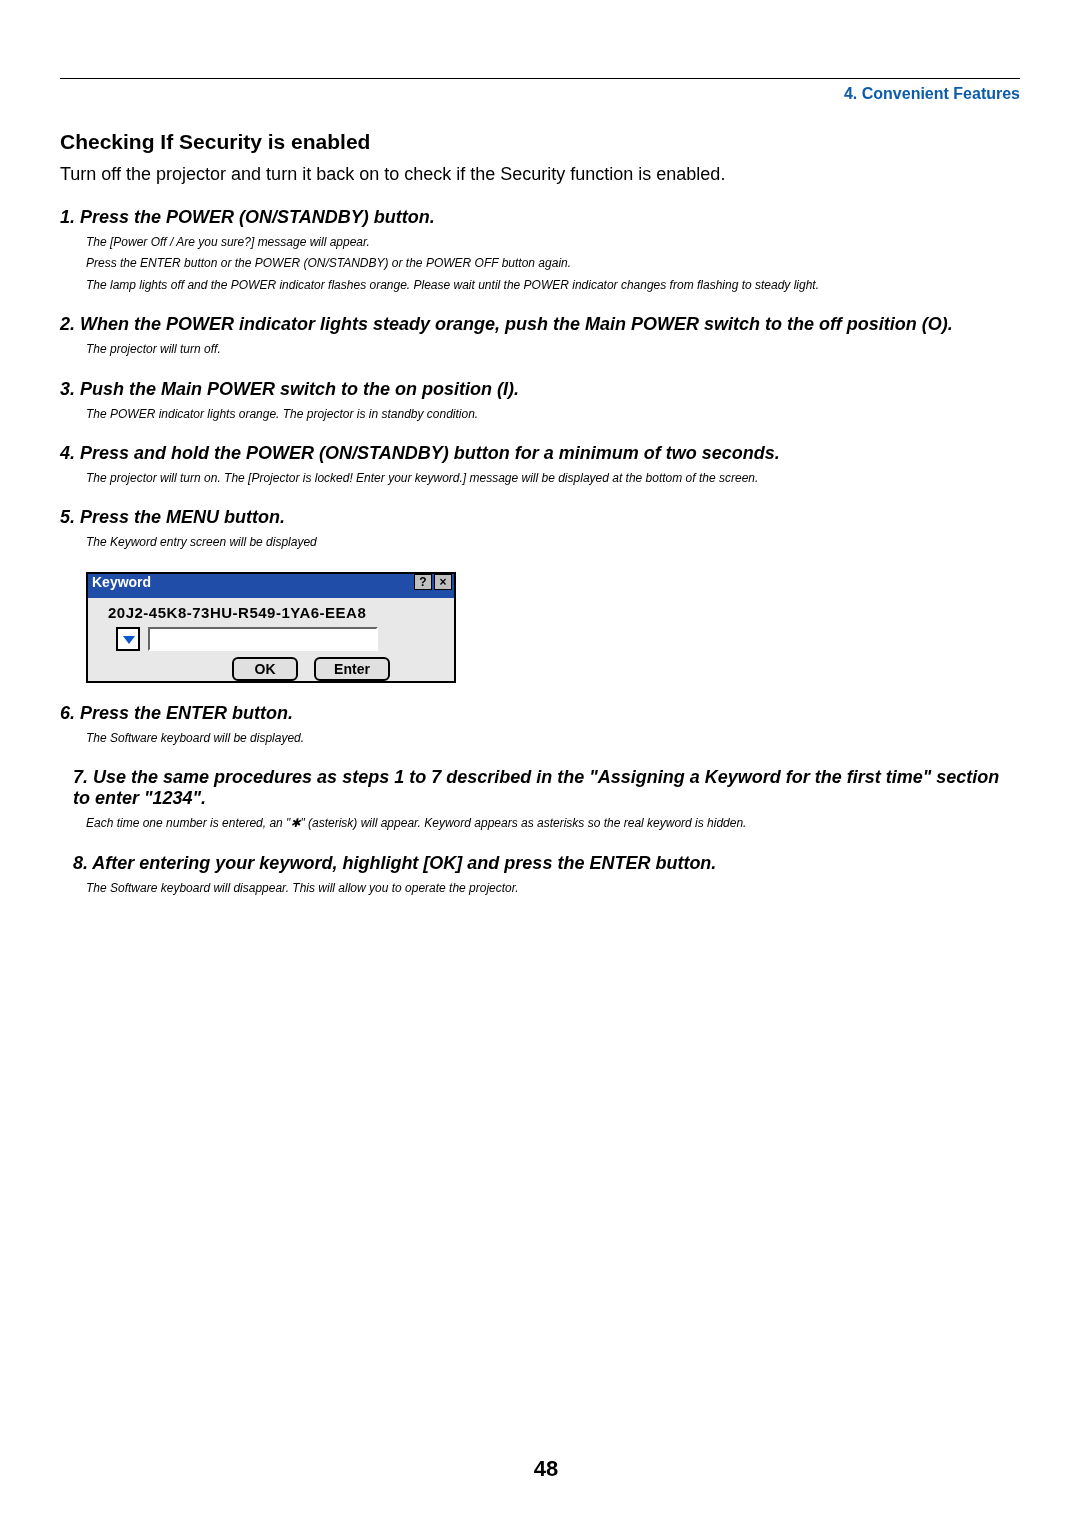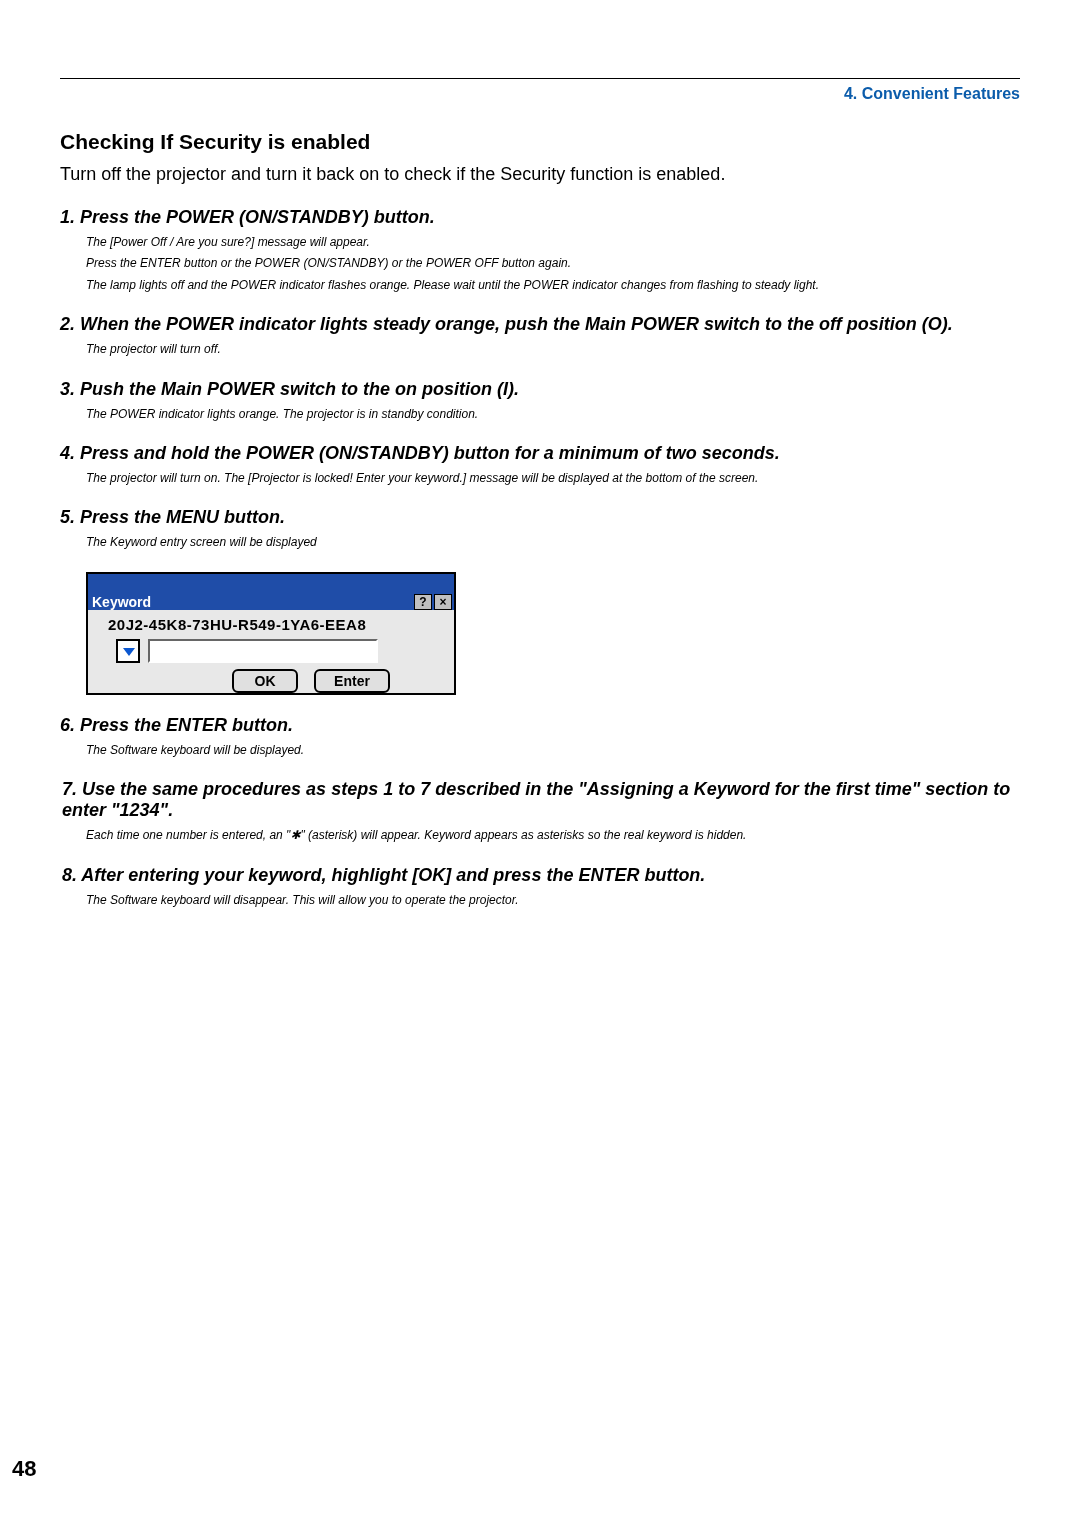"Keyword" .titlebar { align-items: flex-end -> flex-start; height: 36px -> 24px }
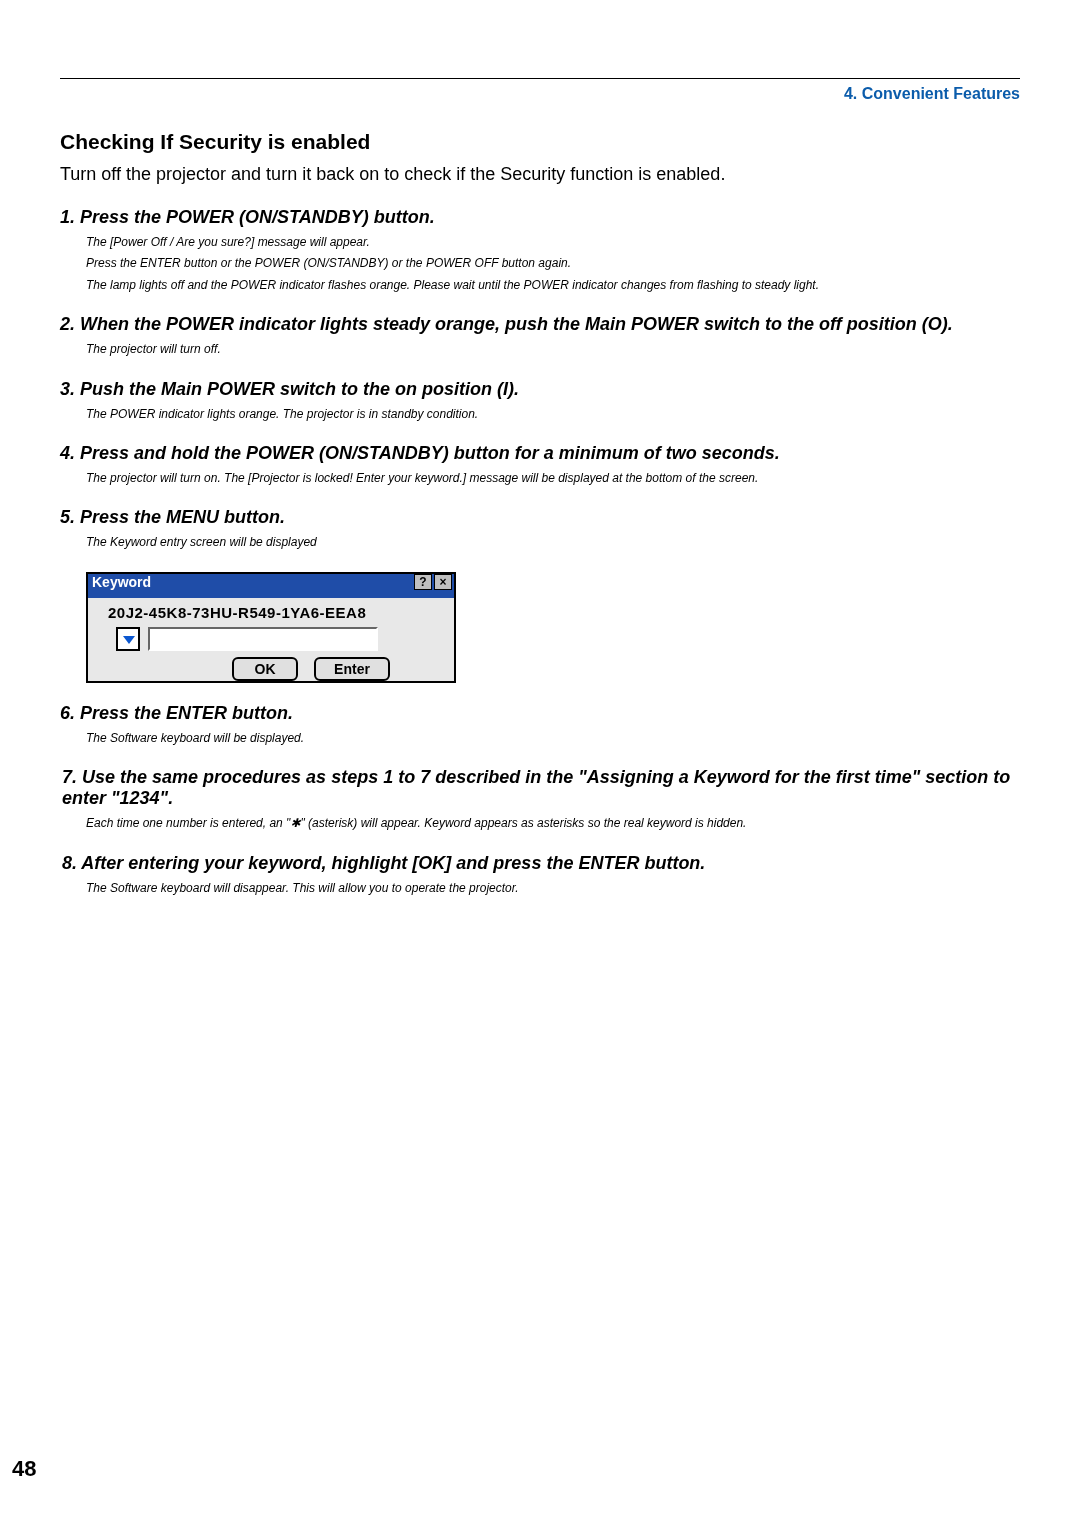"7. Use the same procedures" .step-title-tight { margin-left: 2px -> 13px }
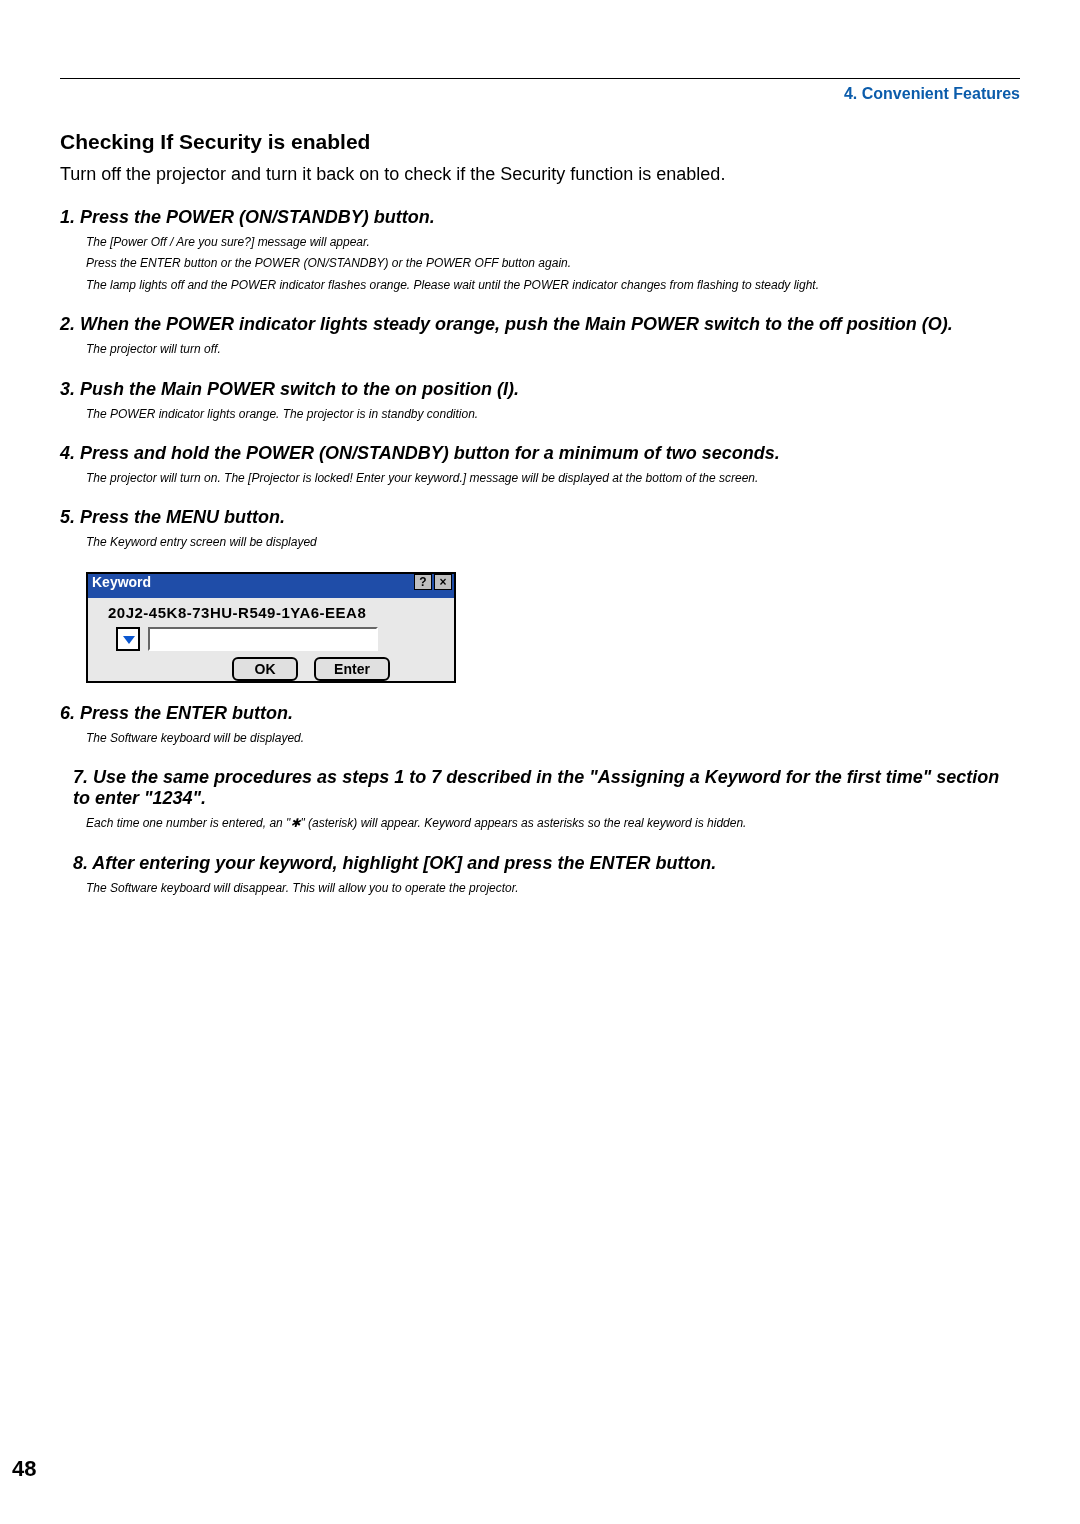"48" .page-number { text-align: none -> center }
